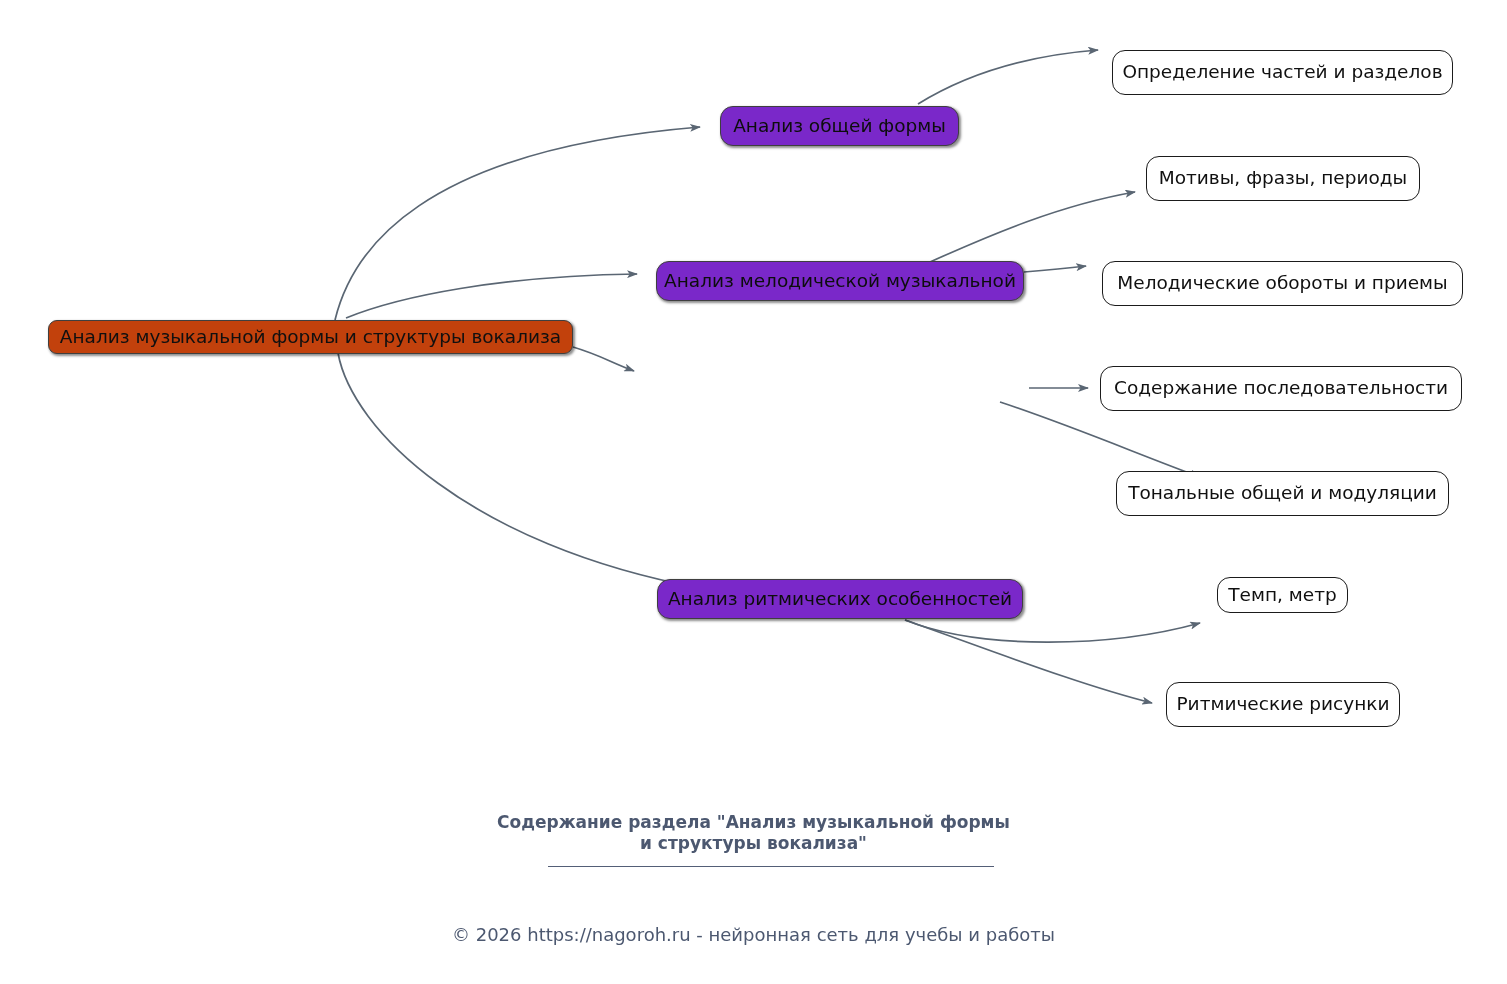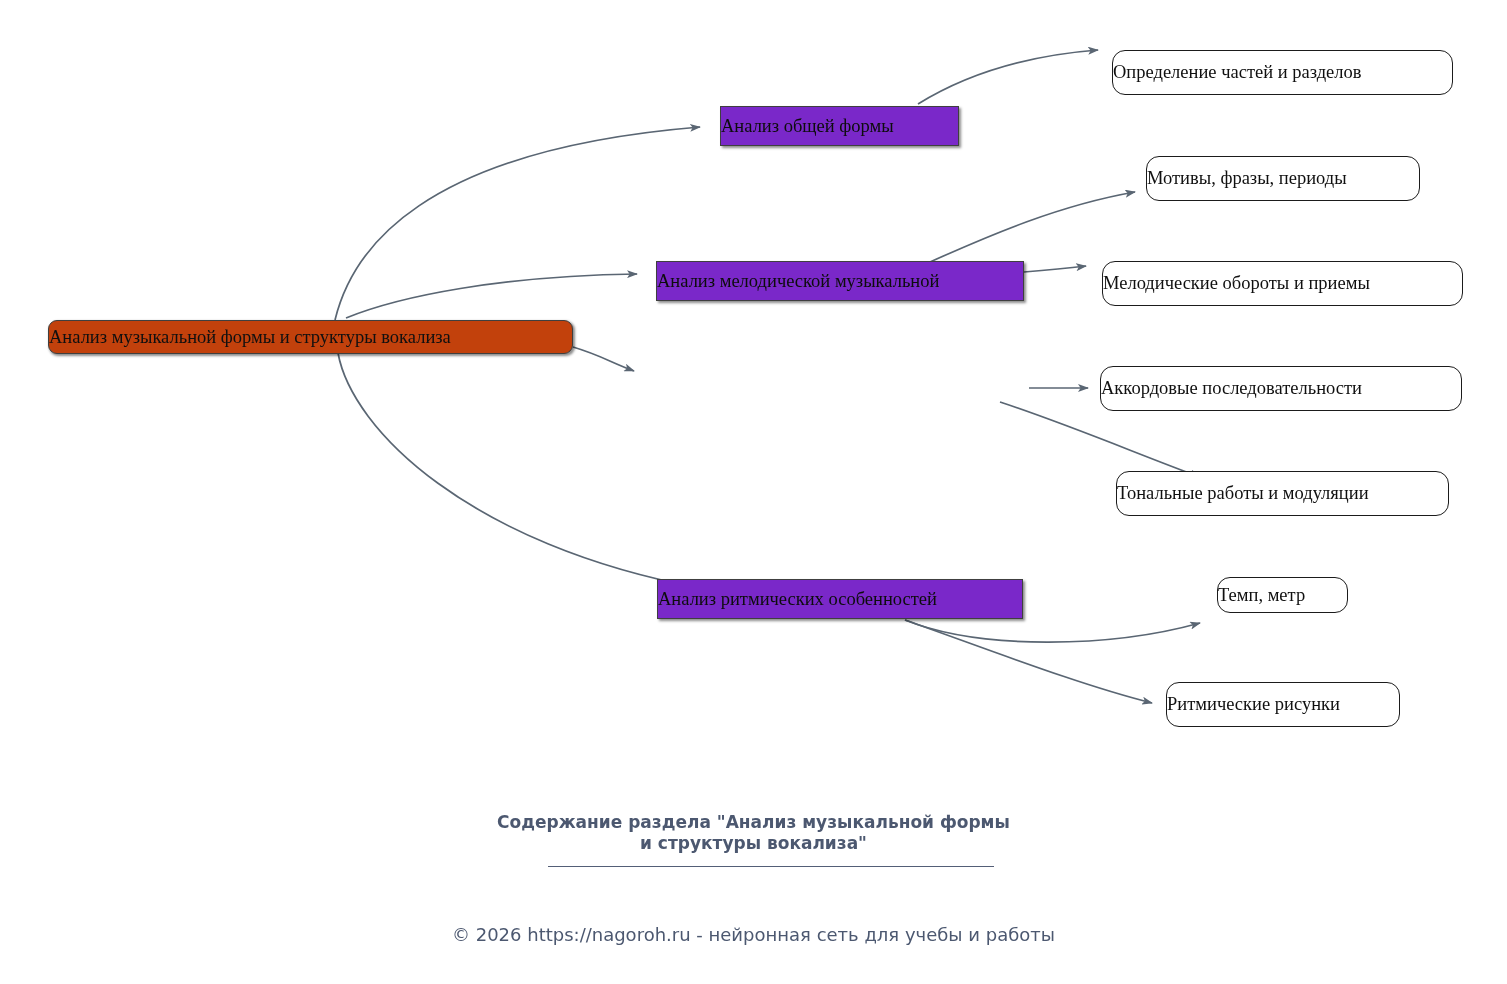"Определение частей и разделов" .node { font-family: Liberation Serif, serif -> none; justify-content: flex-start -> center }
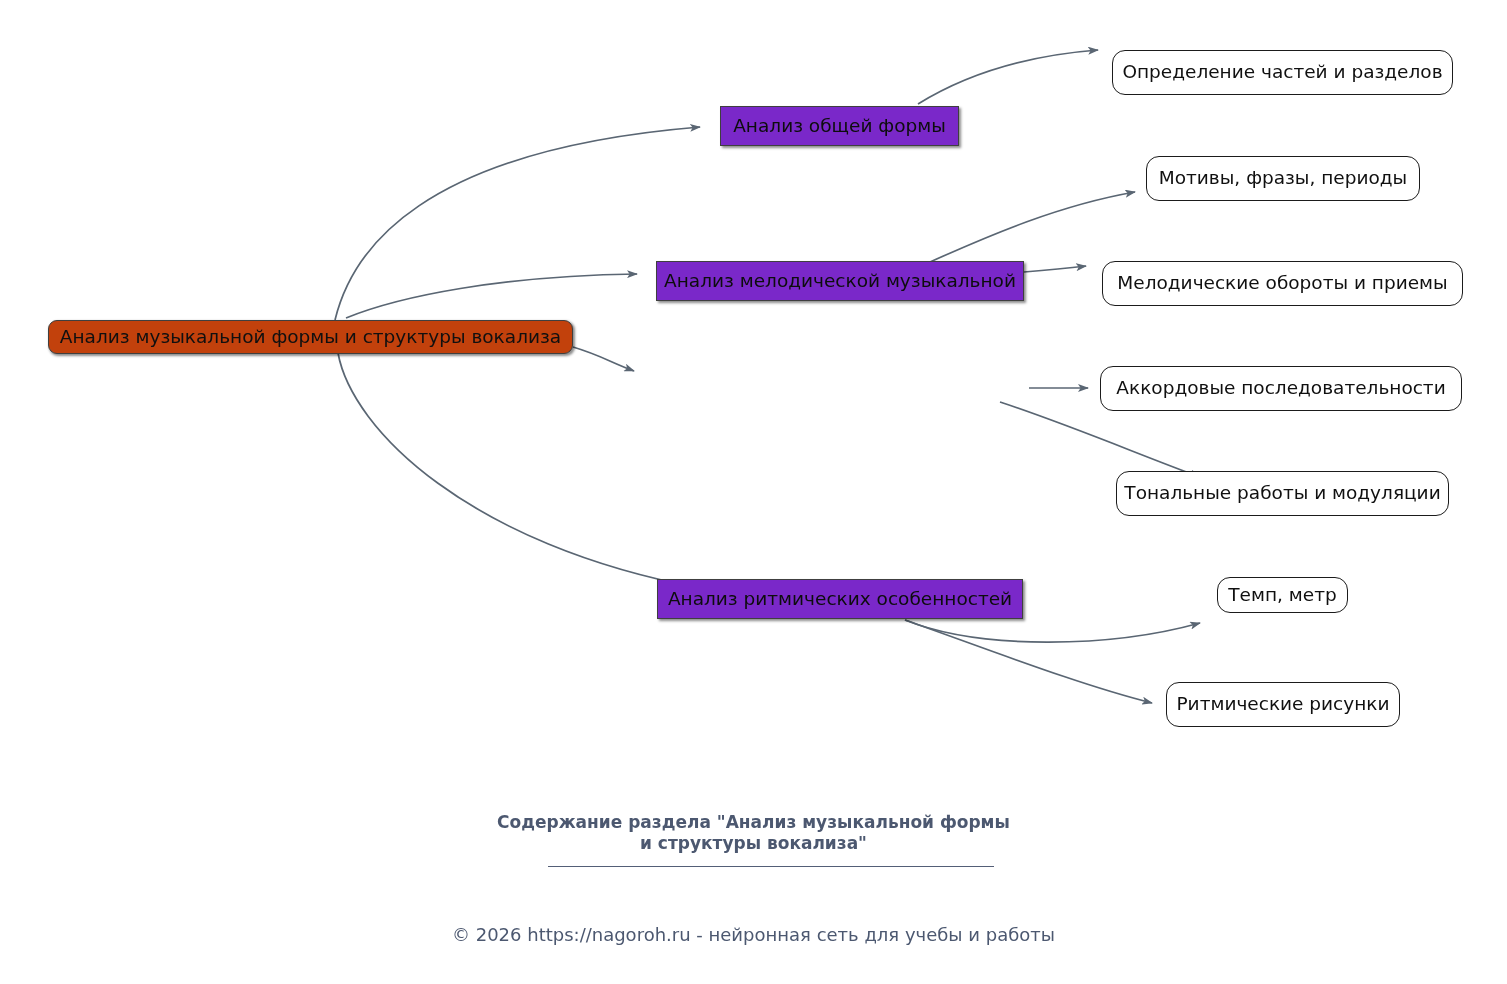"Анализ общей формы" .node-branch { border-radius: 0 -> 13px }
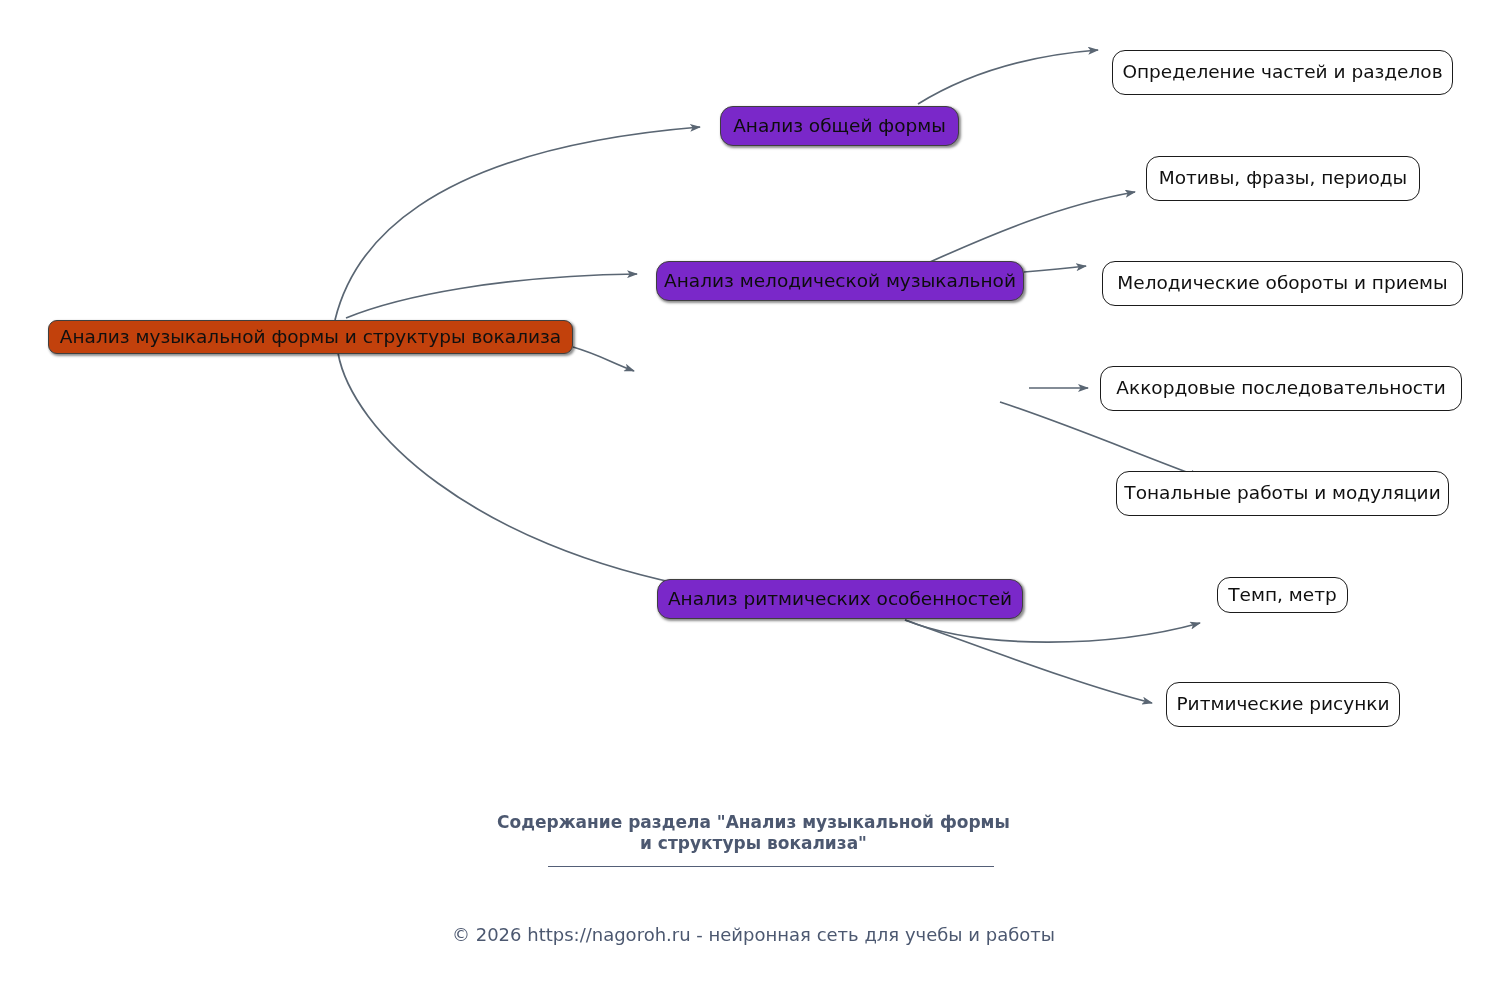"Аккордовые последовательности" span { text: Аккордовые -> Содержание }
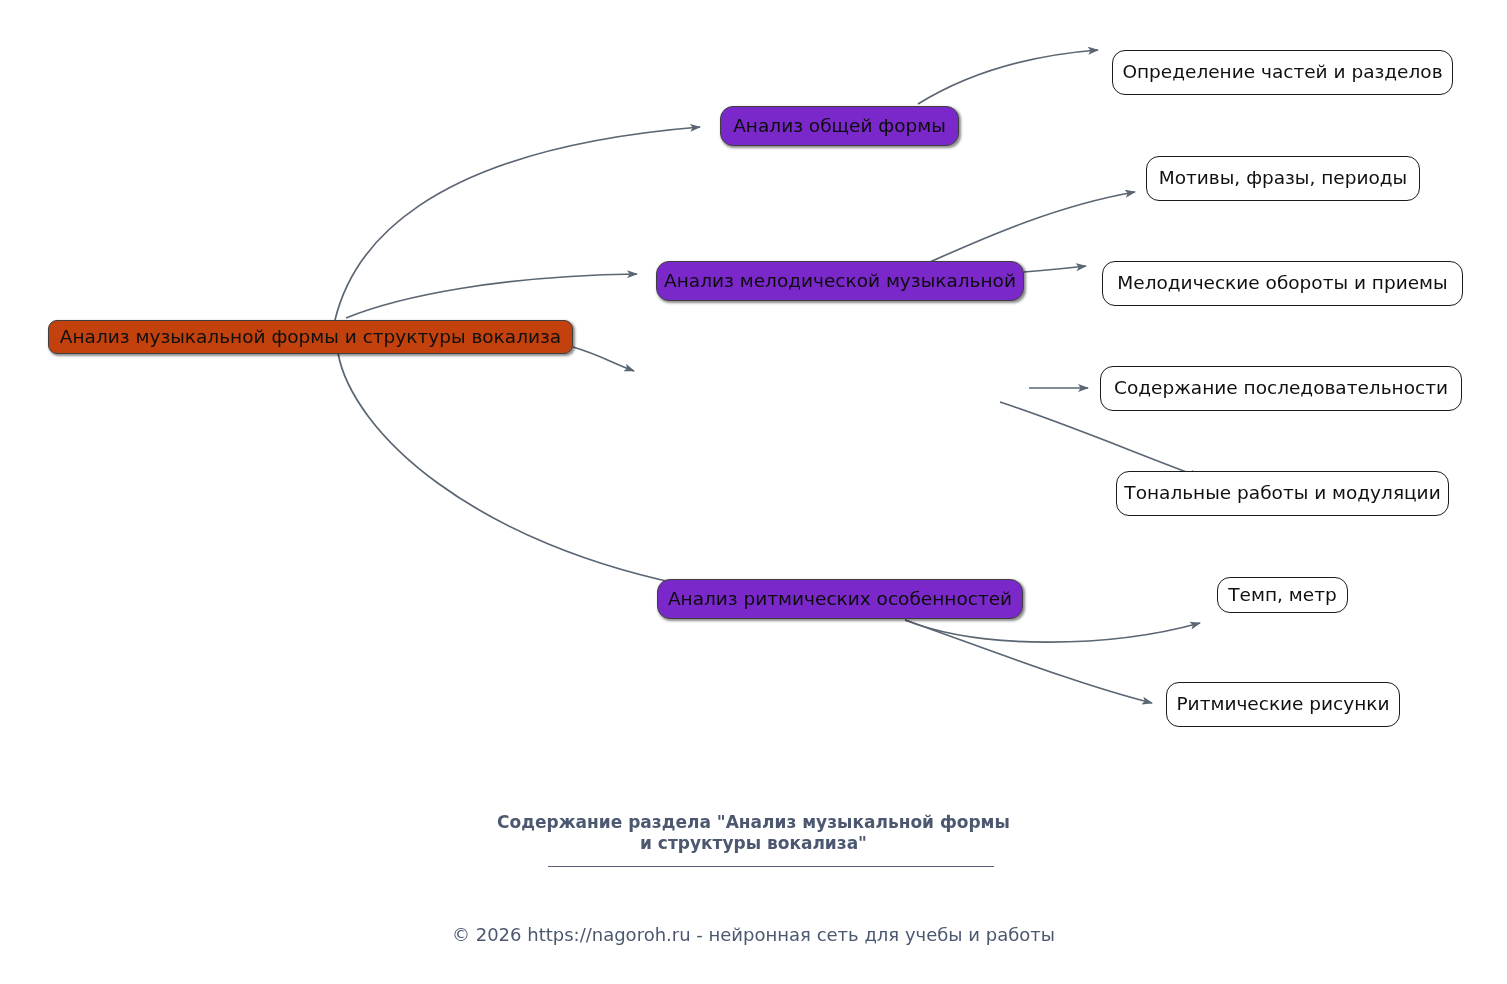"Тональные работы и модуляции" span { text: работы -> общей }
